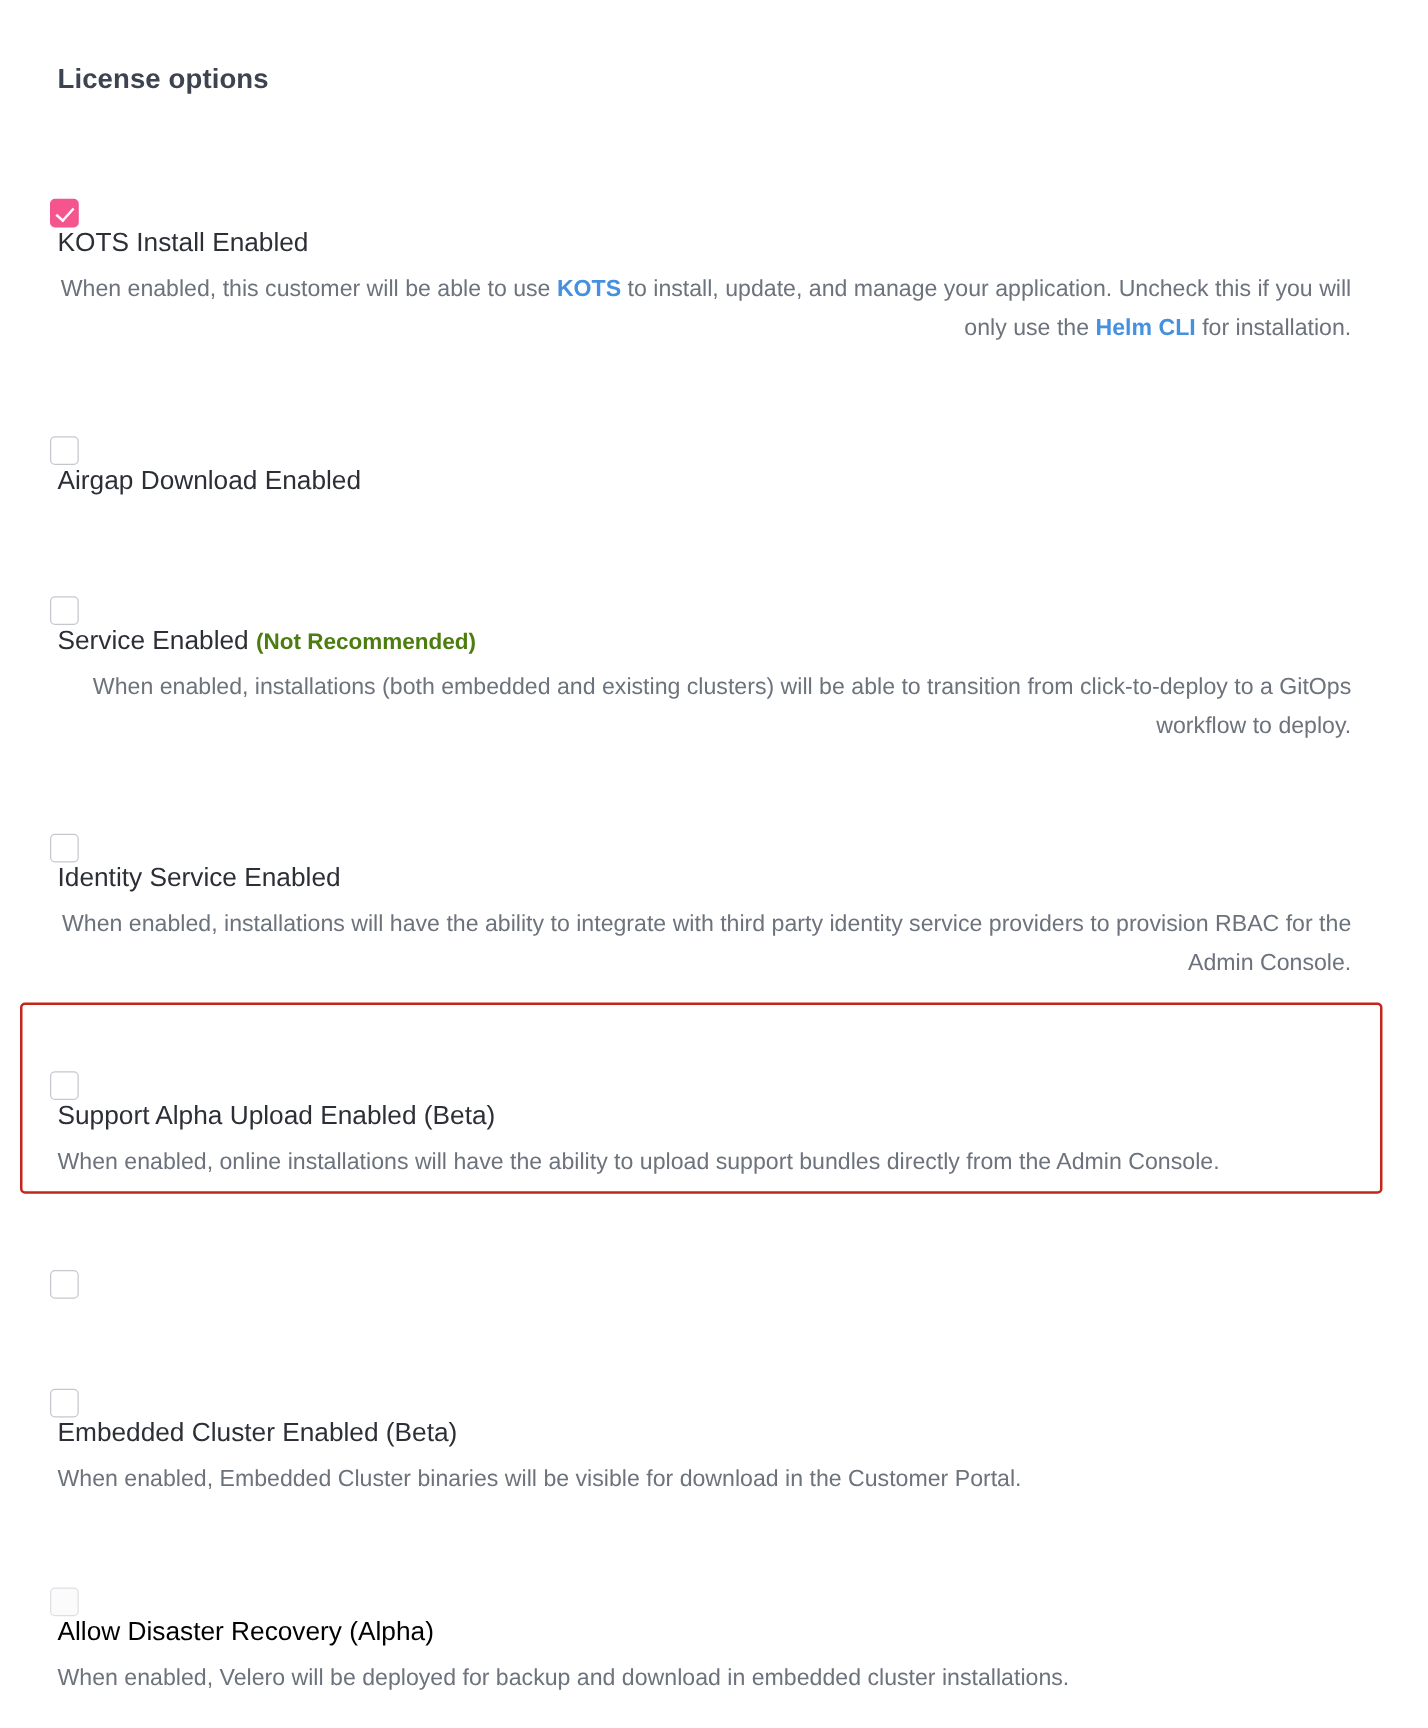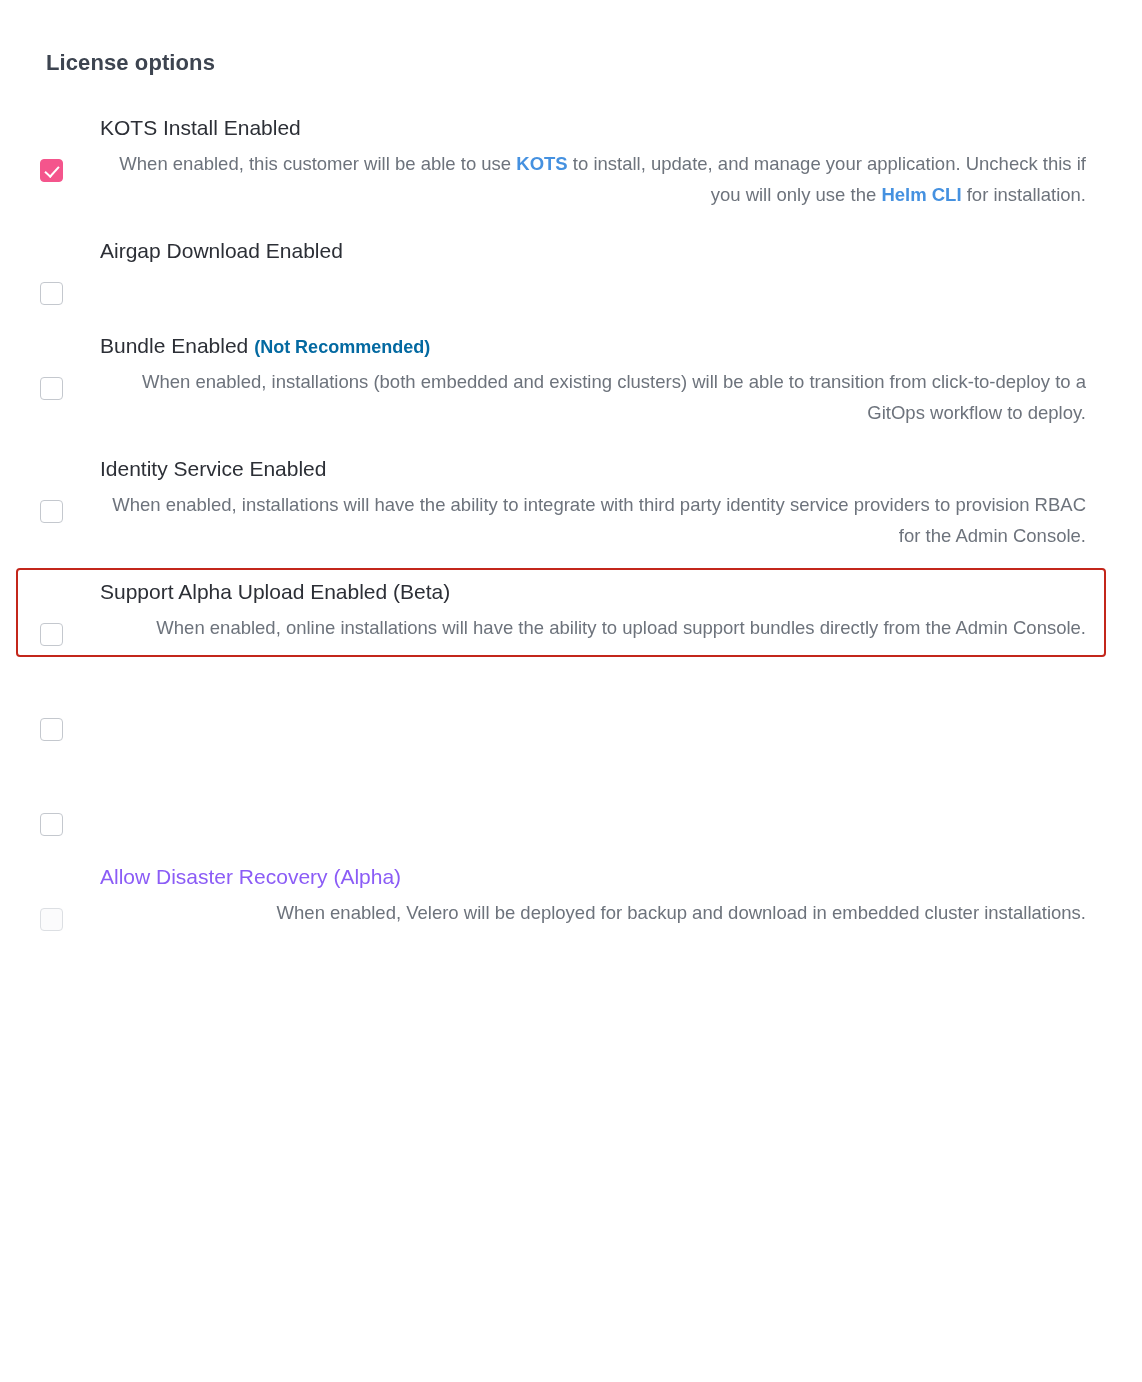"KOTS Install Enabled" .option-row { flex-direction: none -> column }
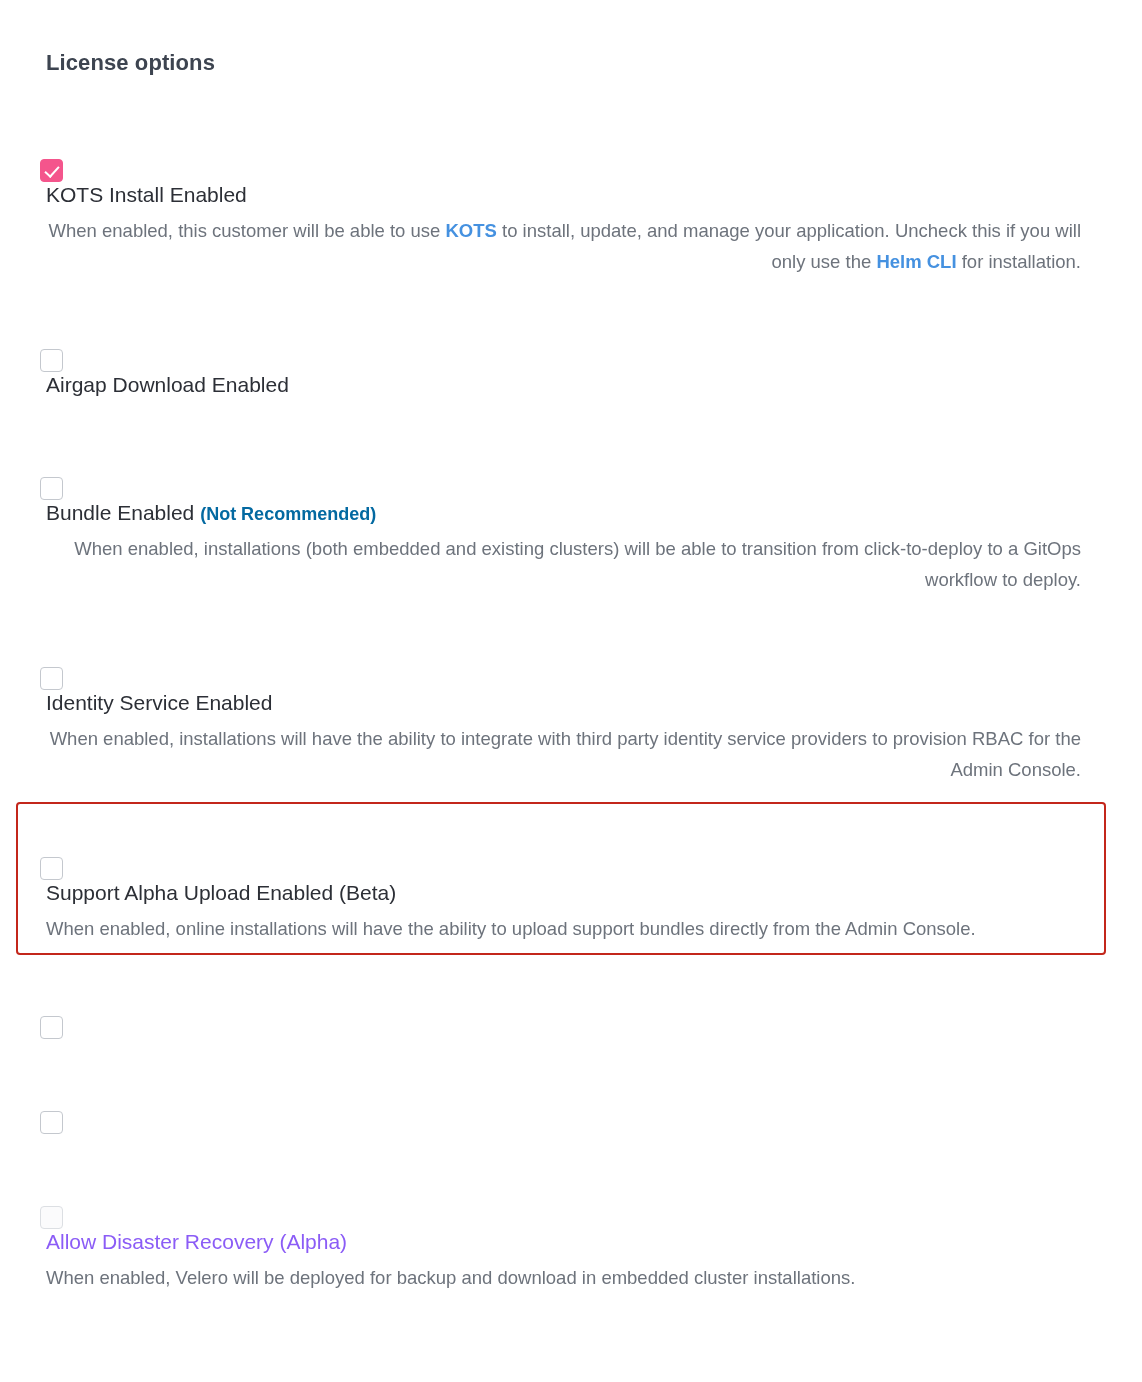"Bundle Enabled" span { text: Bundle -> Service }
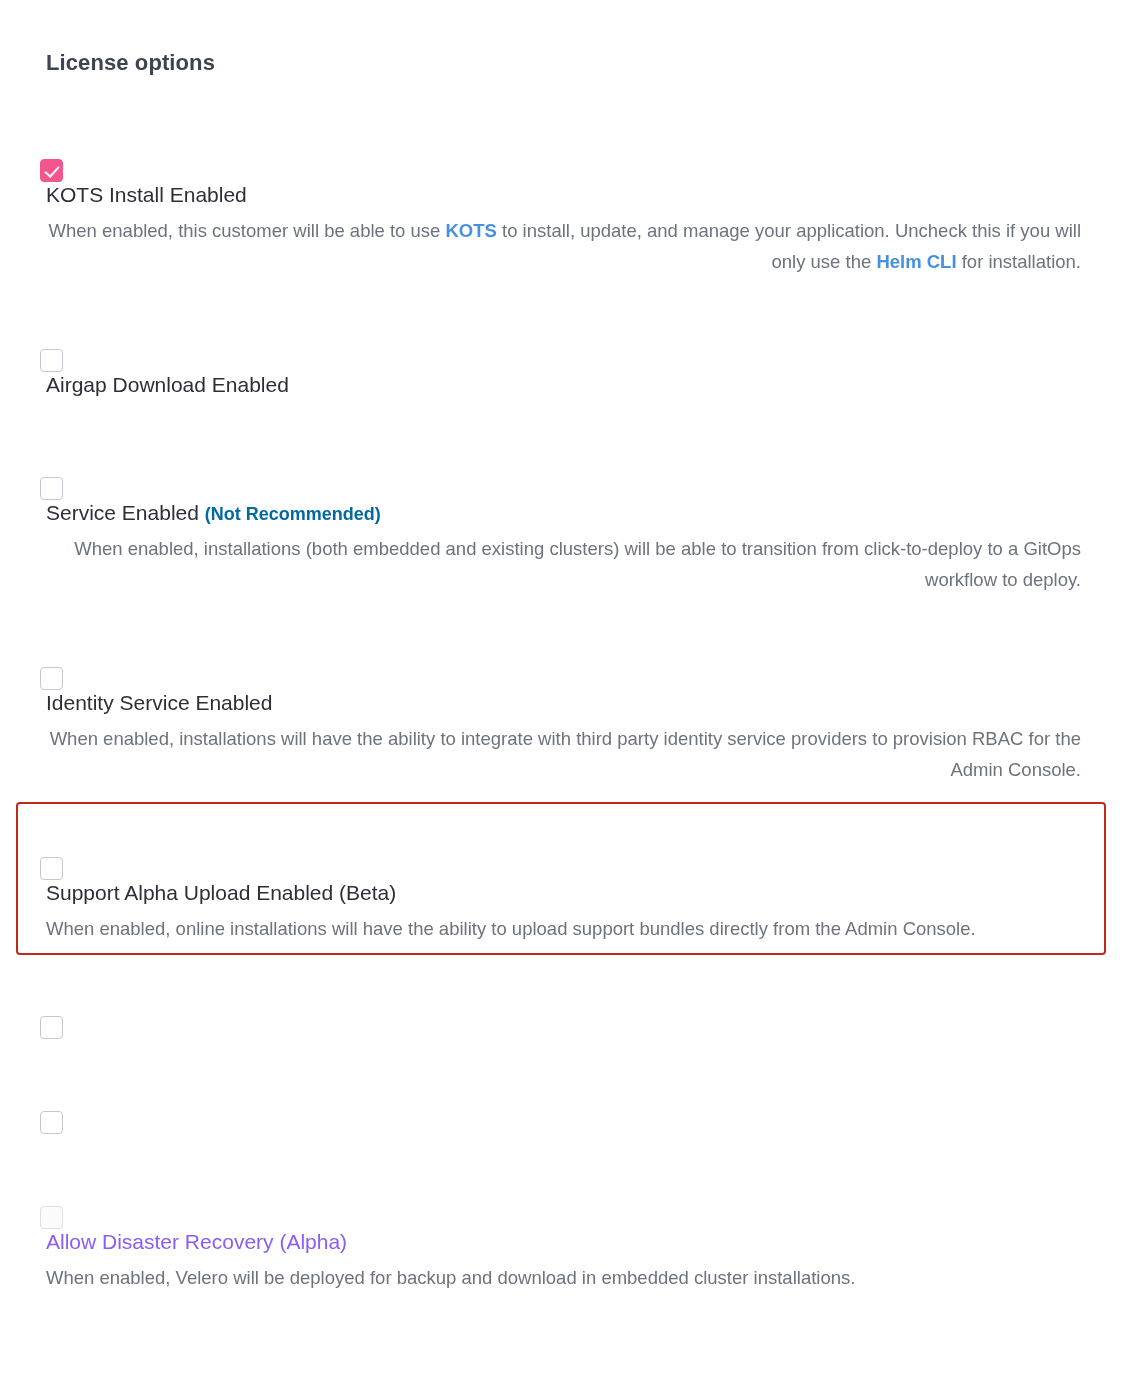"(Not Recommended)" .option-note { color: #0369a1 -> #4d7c0f }
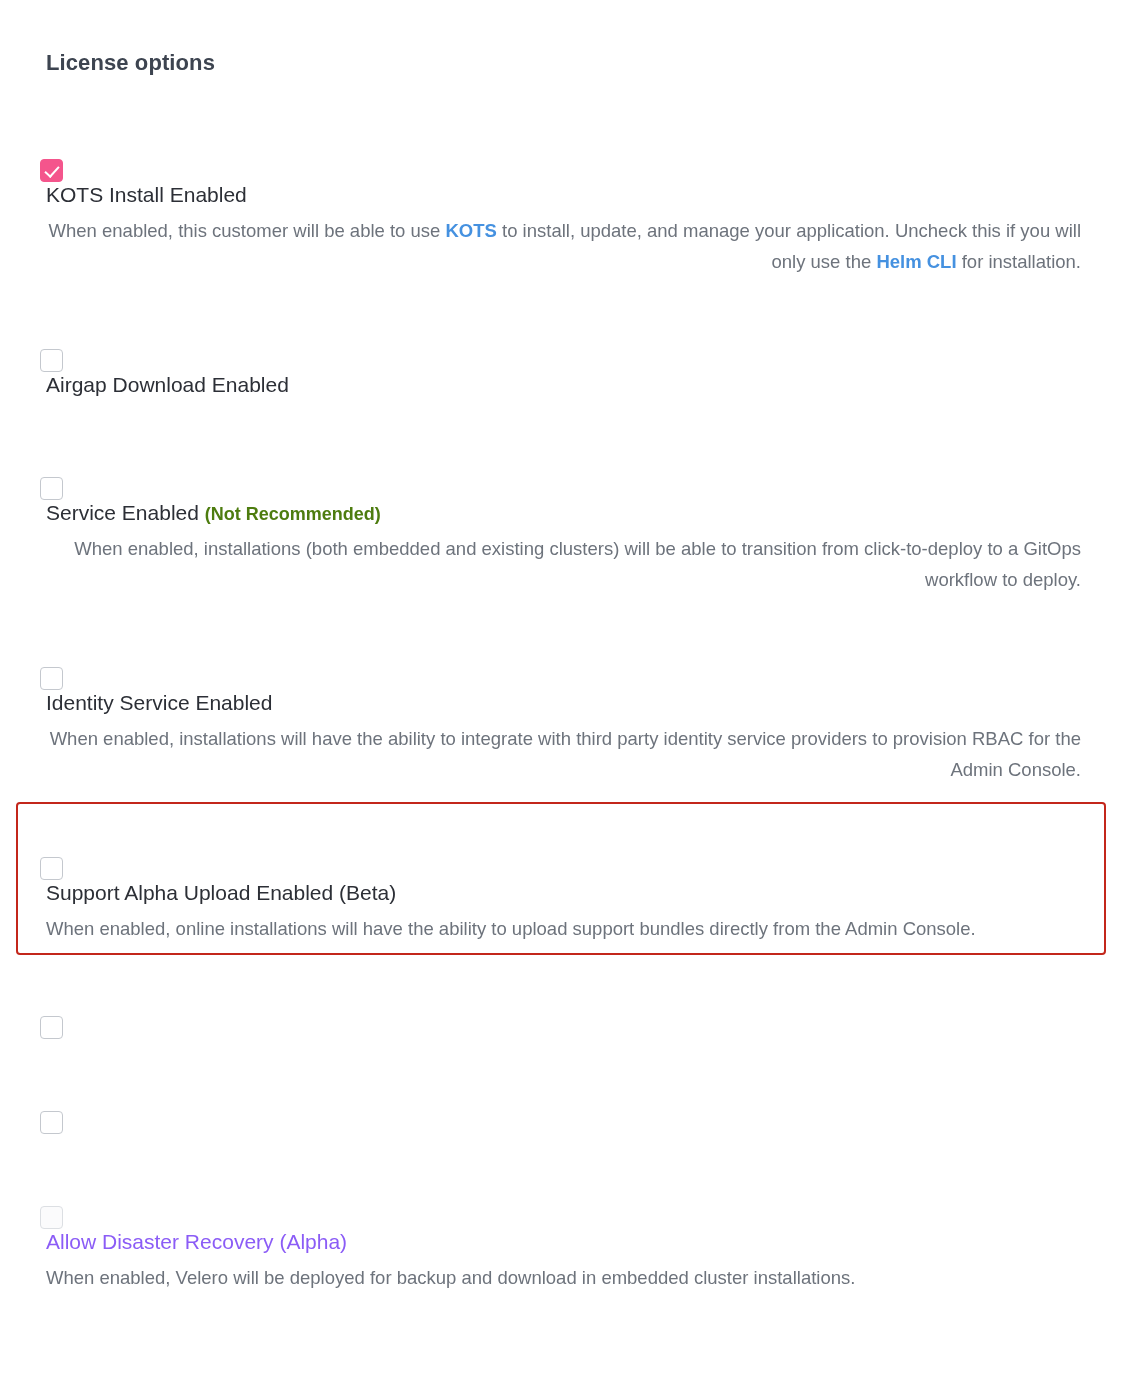"Embedded Cluster Enabled (Beta)" div.option-body { html: none -> <div> <div><span>Embedded Cluster Enabled (Beta)</span></div> <div><span>When enabled, Embedded Cluster binaries will be visible for download in the Customer Portal.</span></div> </div> }
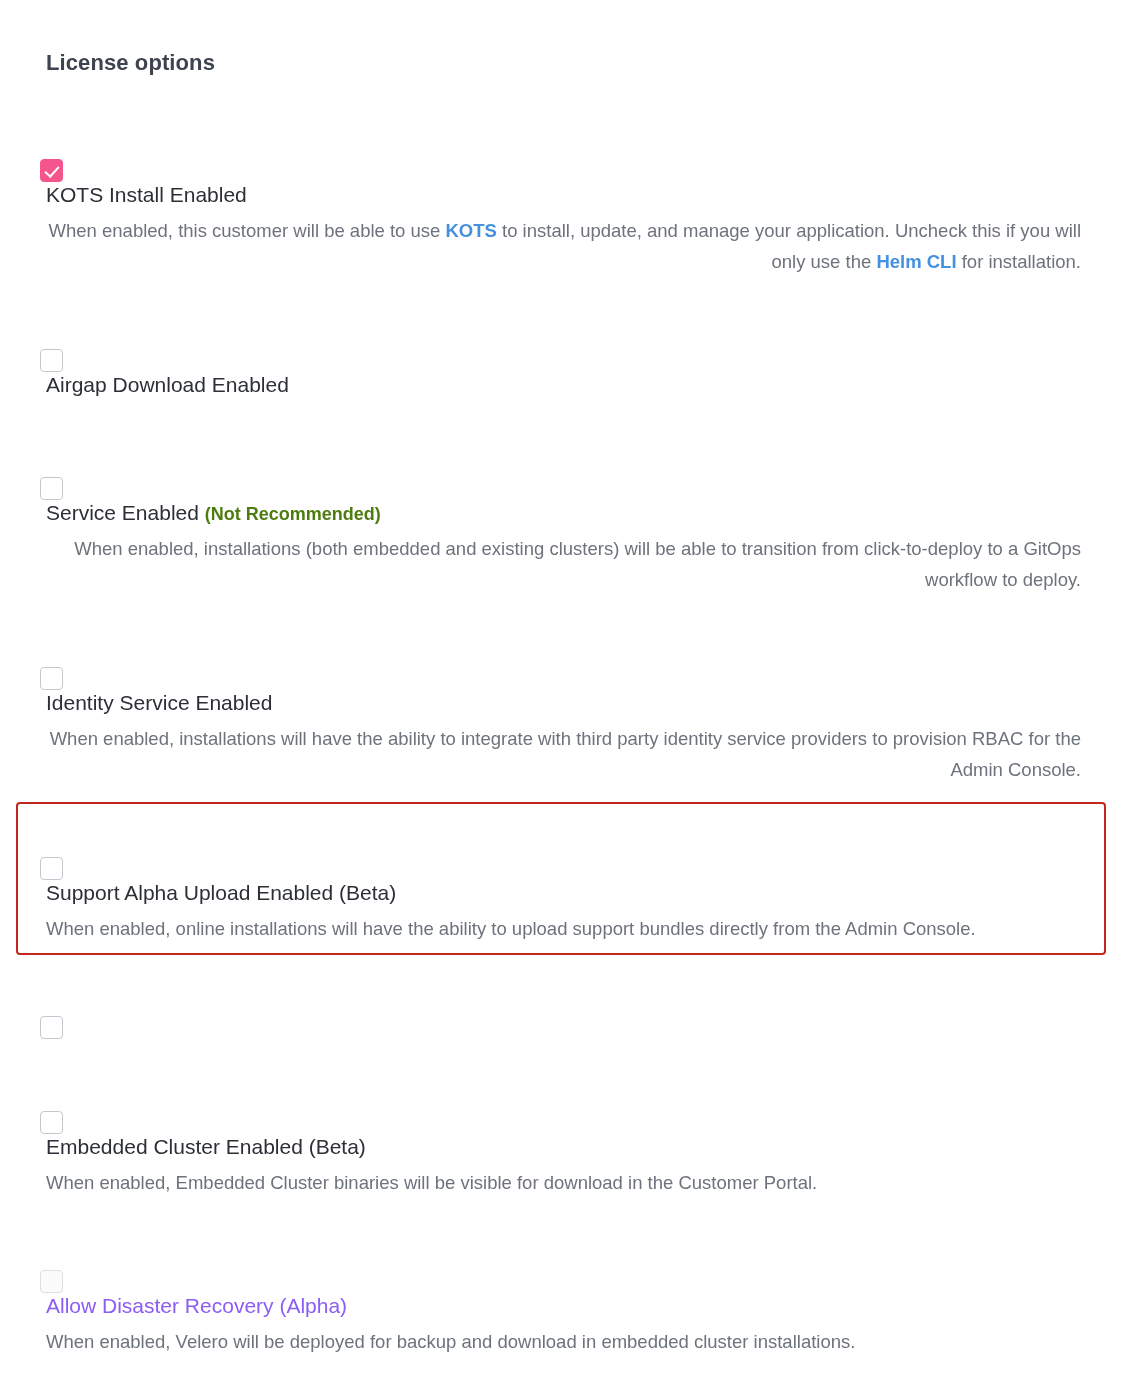"Allow Disaster Recovery (Alpha)" .option-title.muted { color: #8b5cf6 -> #000000 }
